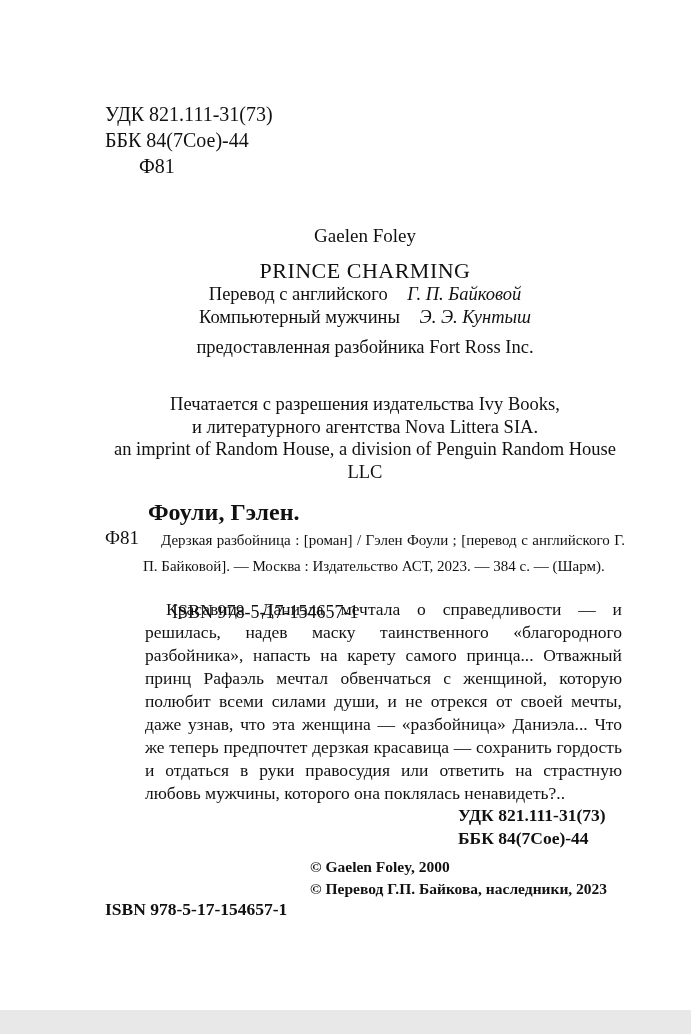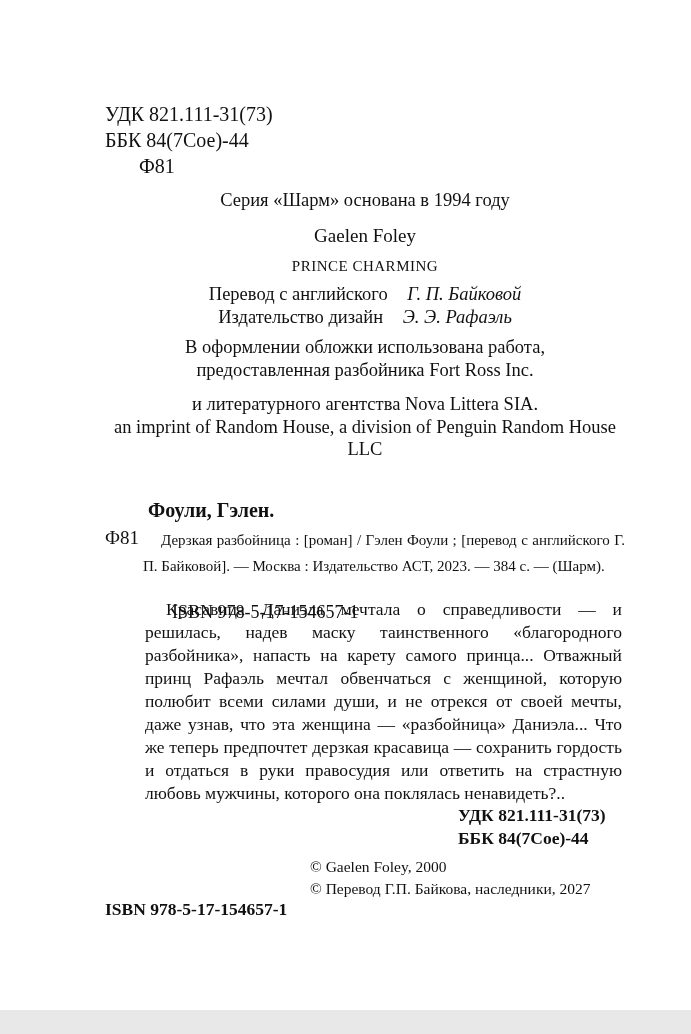"Серия «Шарм» основана в 1994" div.abs { html: <div>Серия «Шарм» основана в 1994 году</div> -> none }
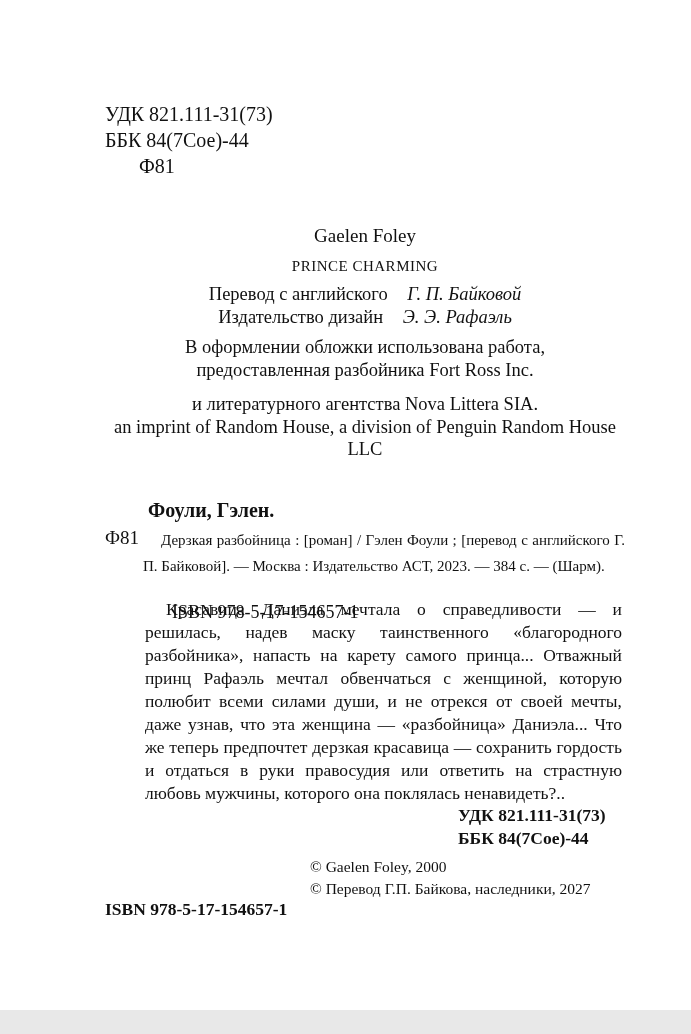"PRINCE CHARMING" .orig-title { font-size: 15px -> 22px }
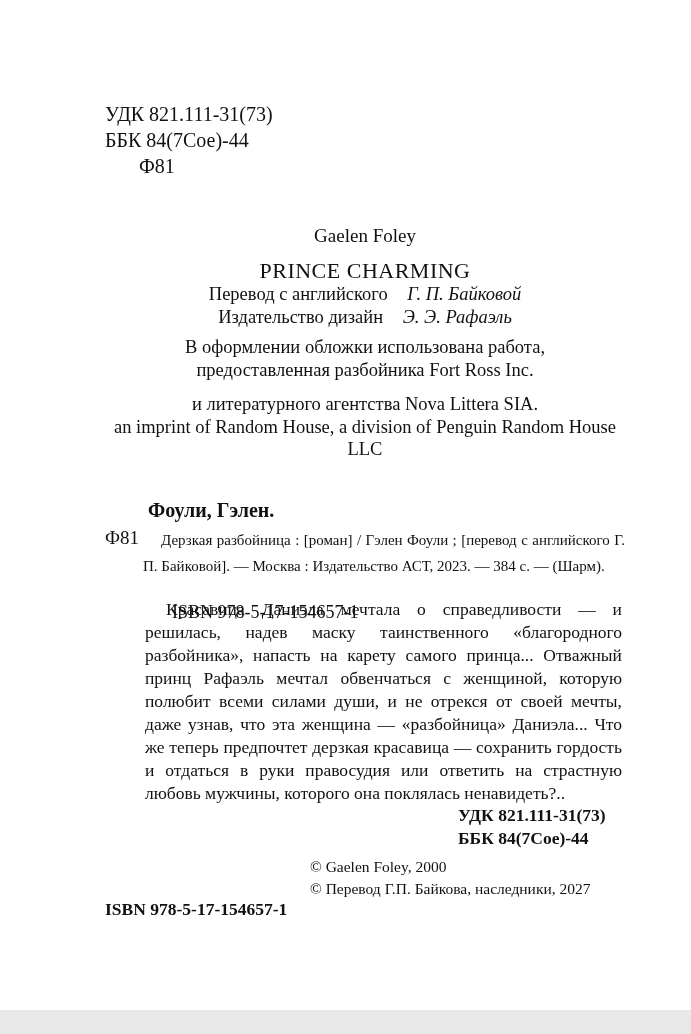"Издательство дизайн" span { text: Издательство дизайн -> Компьютерный мужчины }
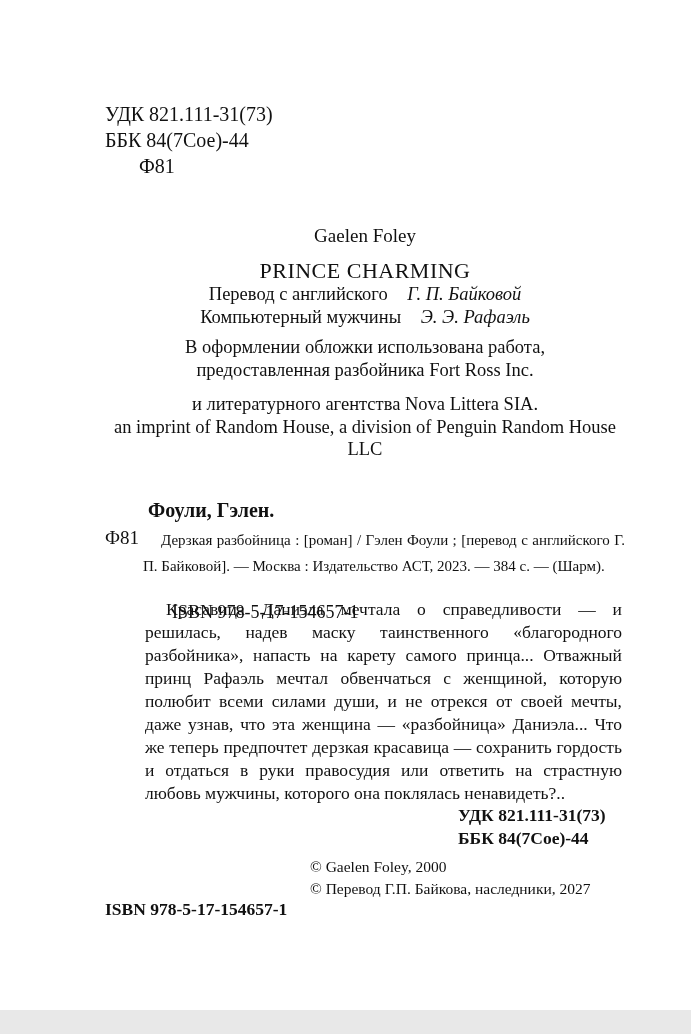"Э. Э. Рафаэль" span.name { text: Рафаэль -> Кунтыш }
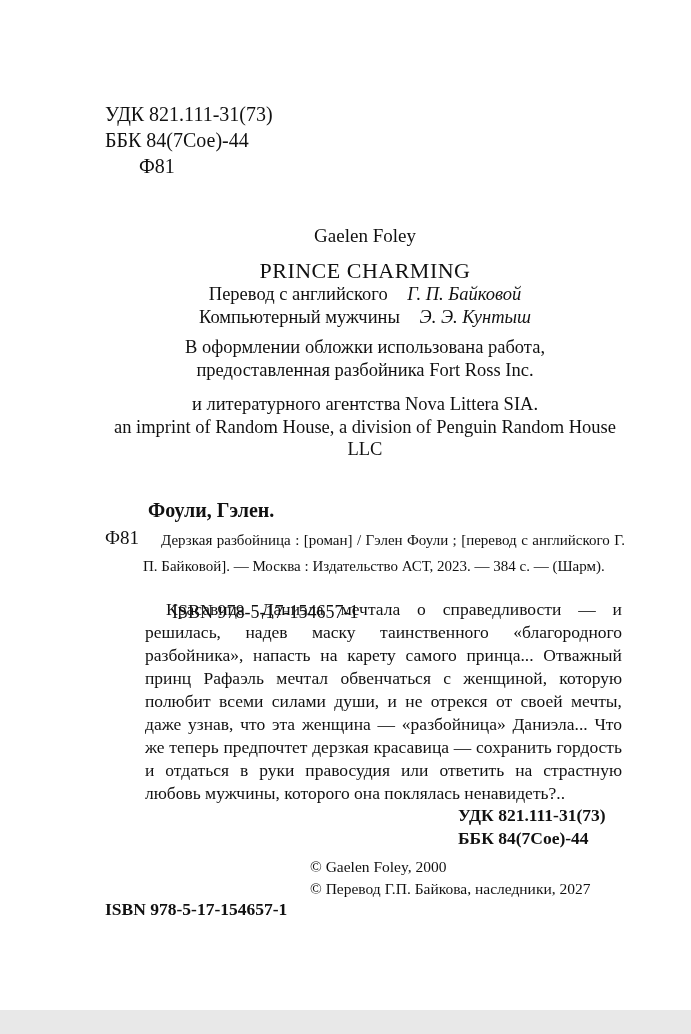"В оформлении обложки использована" div { html: <div>В оформлении обложки использована работа,</div> -> none }
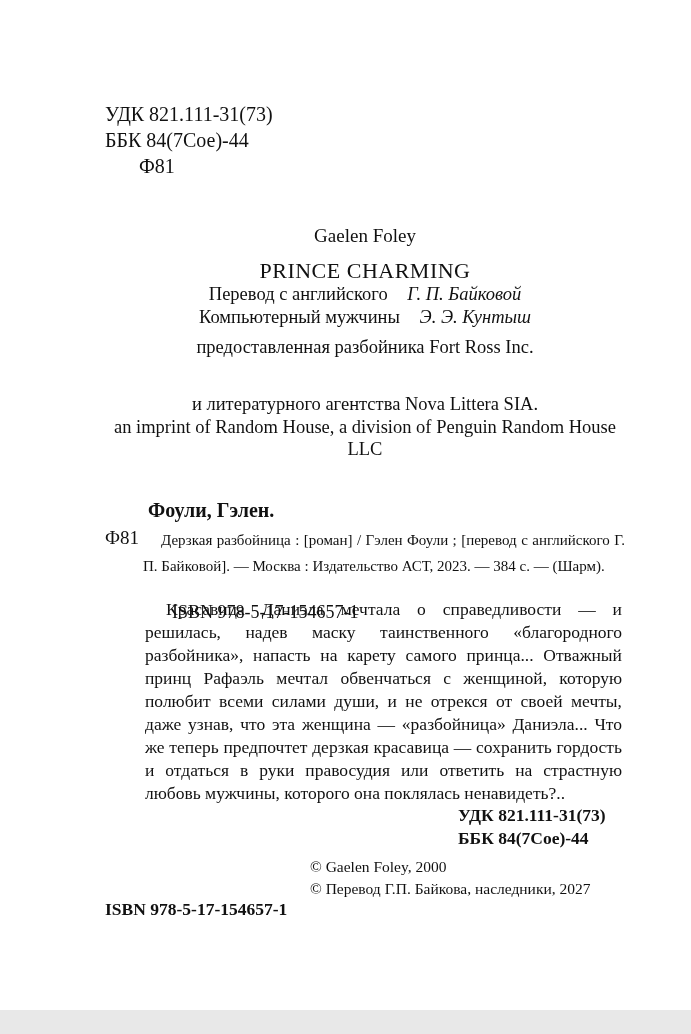"Печатается с разрешения издательства Ivy" div { html: none -> <div>Печатается с разрешения издательства Ivy Books,</div> }
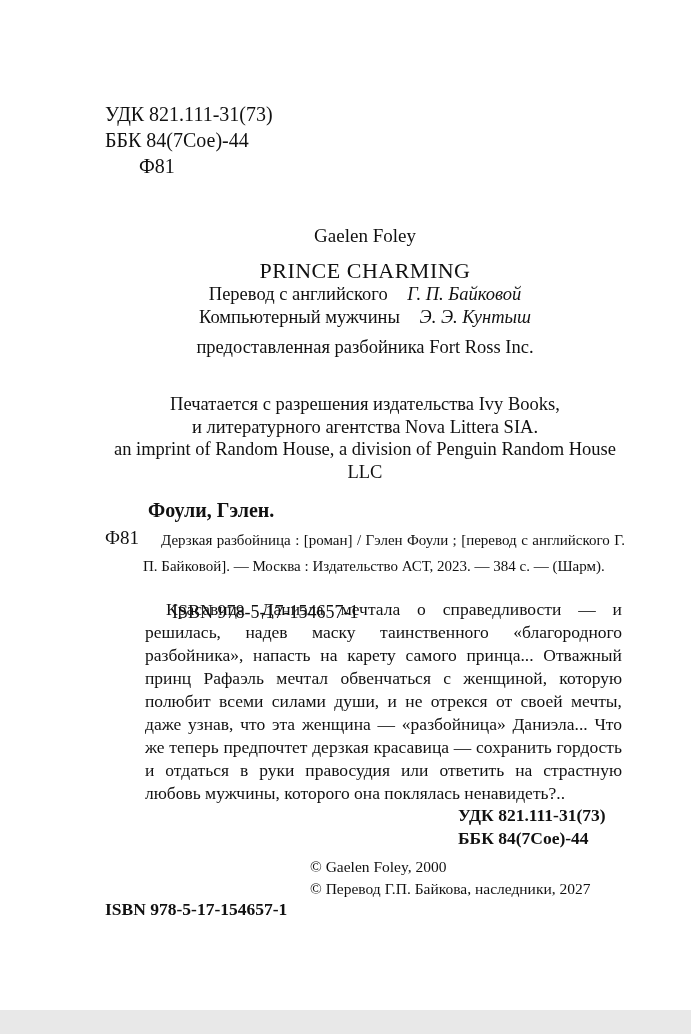"Фоули, Гэлен." .catalog-author { font-size: 20px -> 24px }
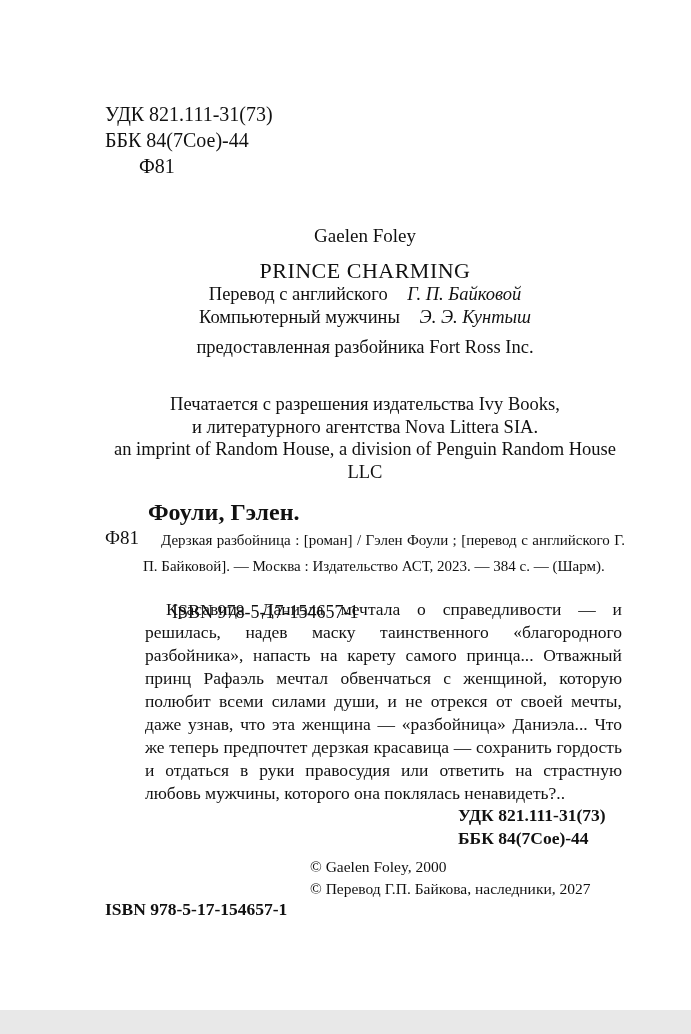"© Gaelen Foley, 2000" .copyrights { font-weight: normal -> bold }
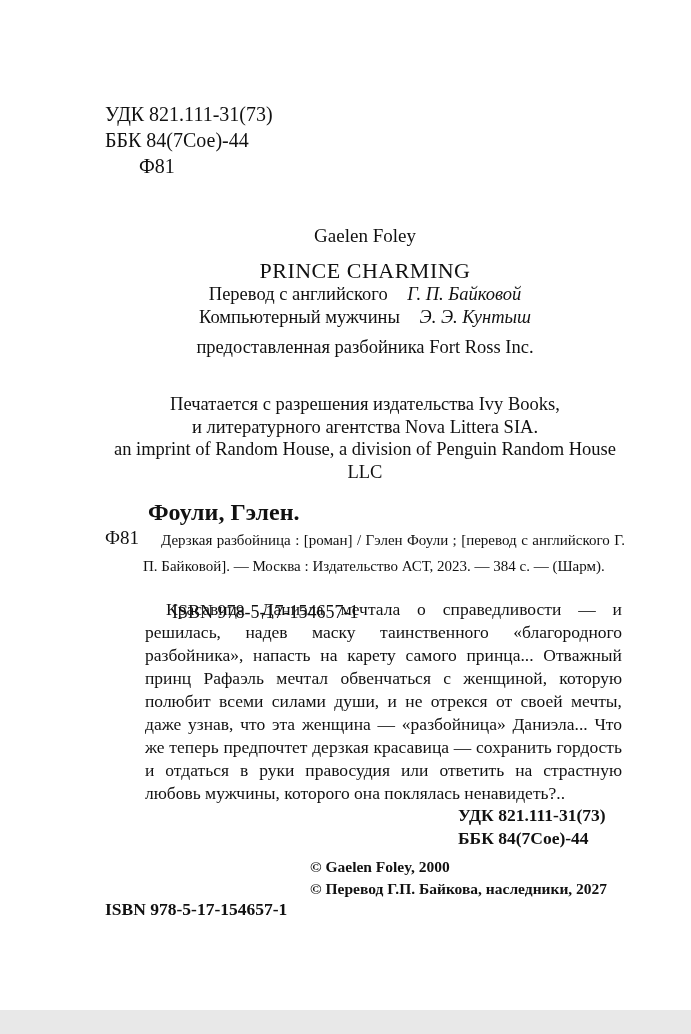"© Перевод Г.П. Байкова, наследники," div { text: 2027 -> 2023 }
